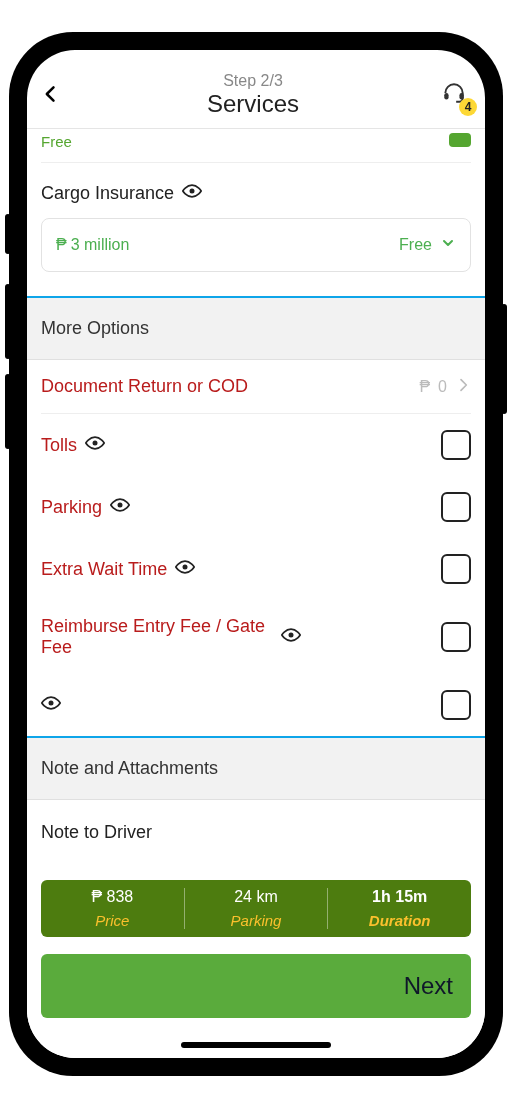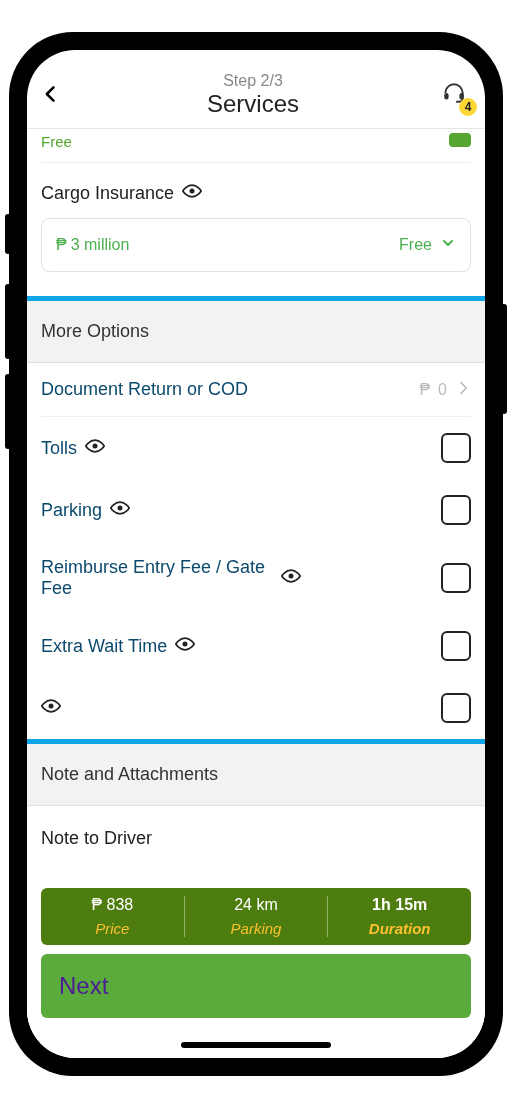"More Options" .grey-bar { border-top: 5px solid #0ea5e9 -> 2px solid #0ea5e9 }
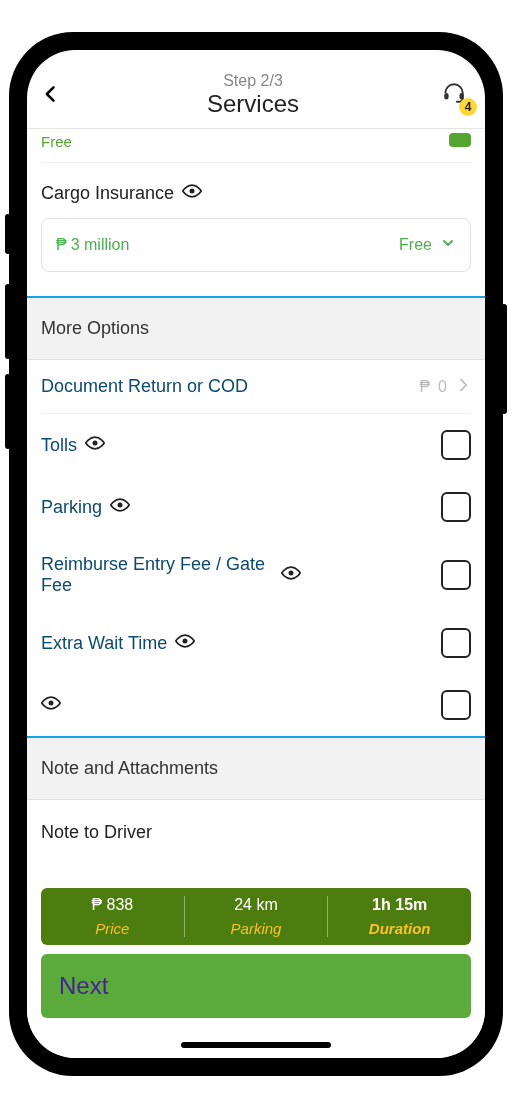"Document Return or COD" .row-label { color: #0c4a6e -> #b91c1c }
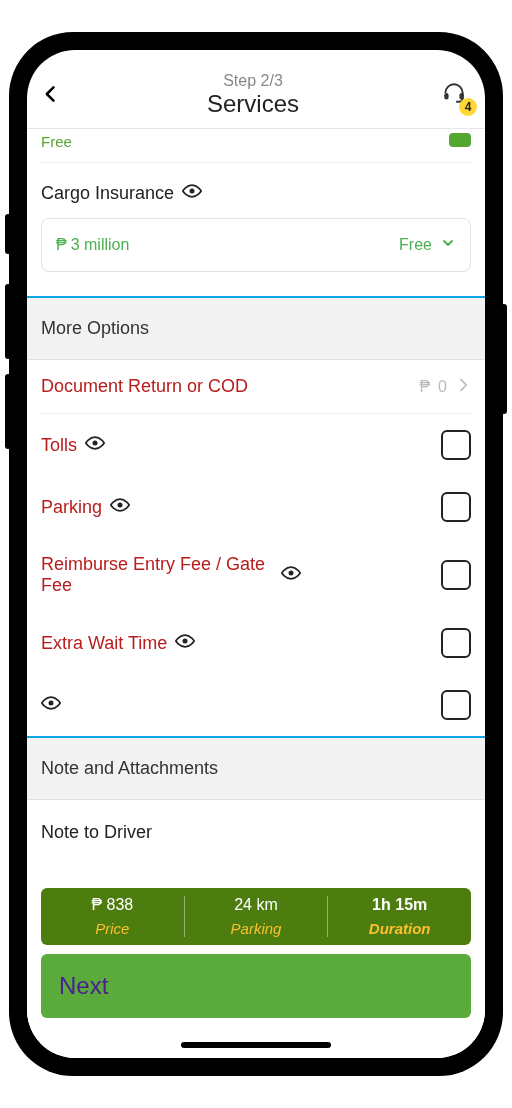"Reimburse Entry Fee / Gate" div.row { order: before "Extra Wait Time" -> after "Extra Wait Time" }
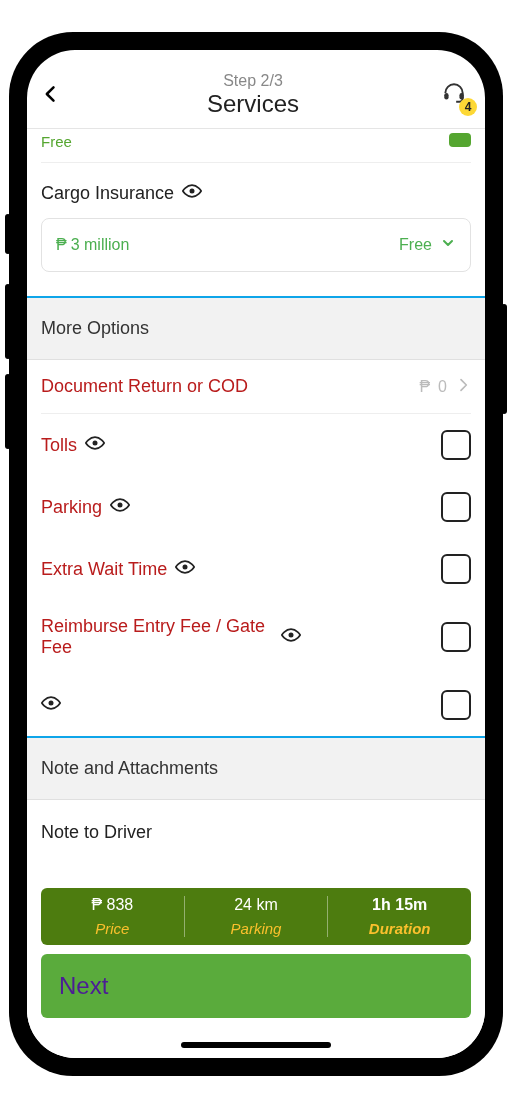"Next" .next-btn { color: #4c1d95 -> #0f172a; margin-top: 9px -> 17px; text-align: left -> right }
